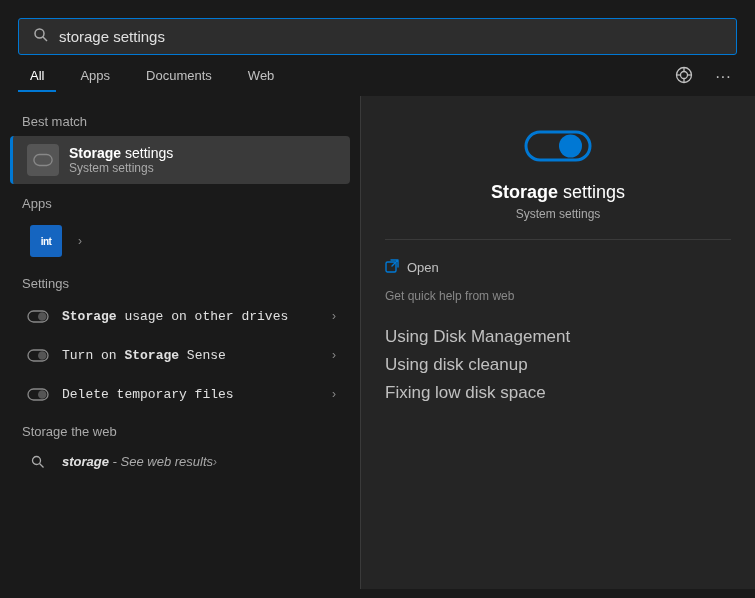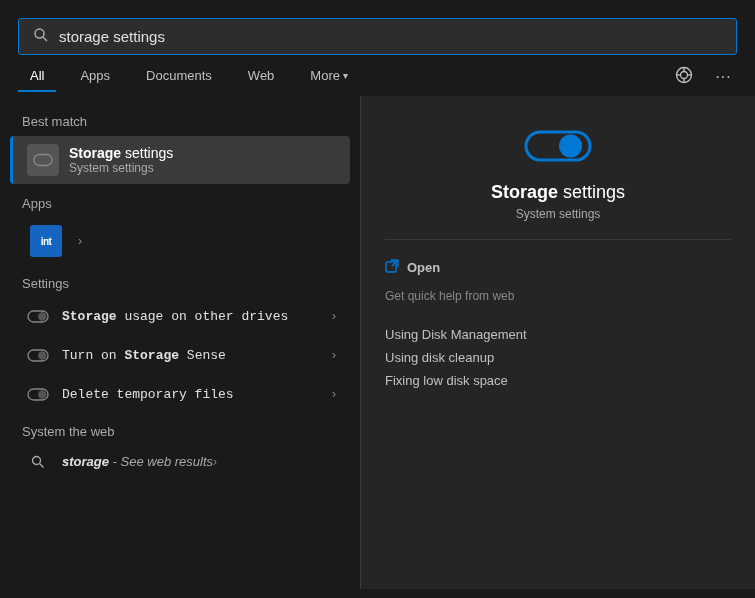"More" div.nav-tab { html: <div> <span>More</span> <span>▾</span> </div> -> none }
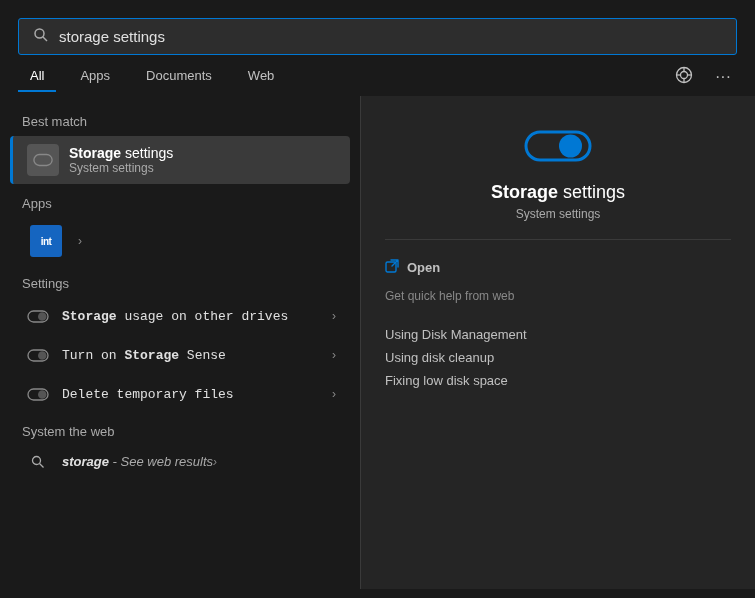"Open" .action-link { font-weight: bold -> none }
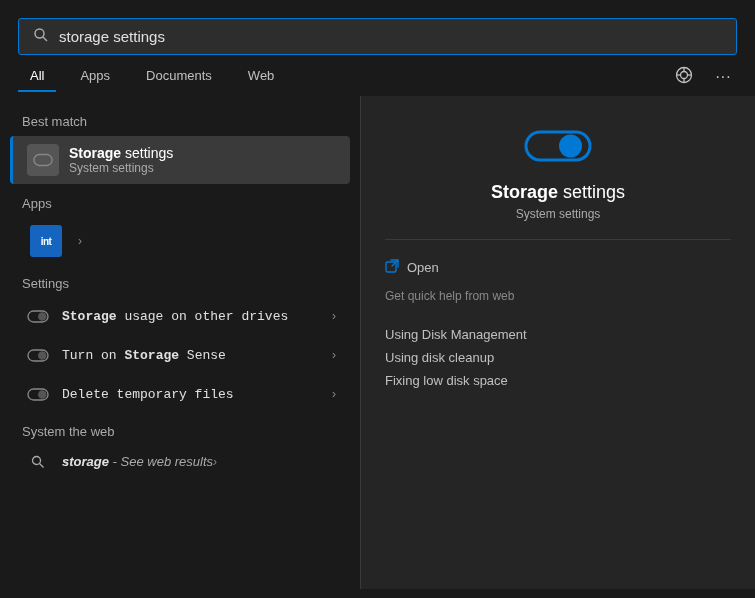"Using Disk Management" .help-link { font-size: 13px -> 17px }
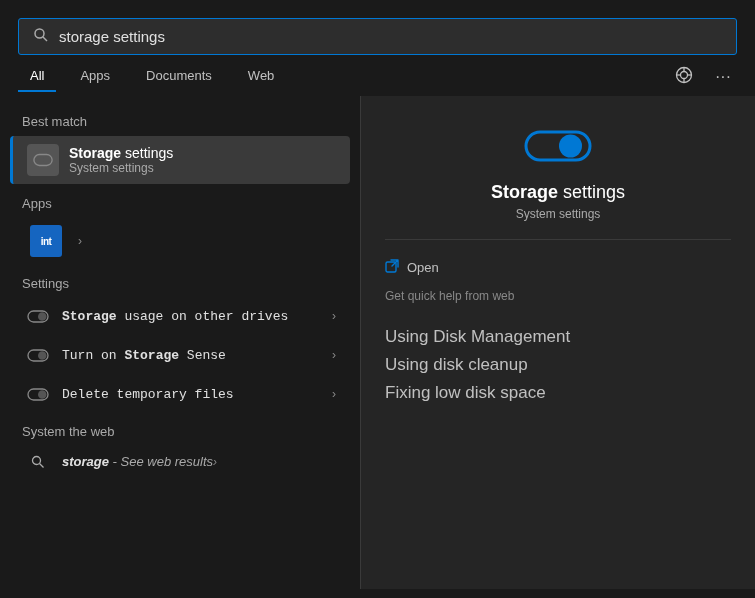"System the web" div.section-label { text: System -> Storage }
